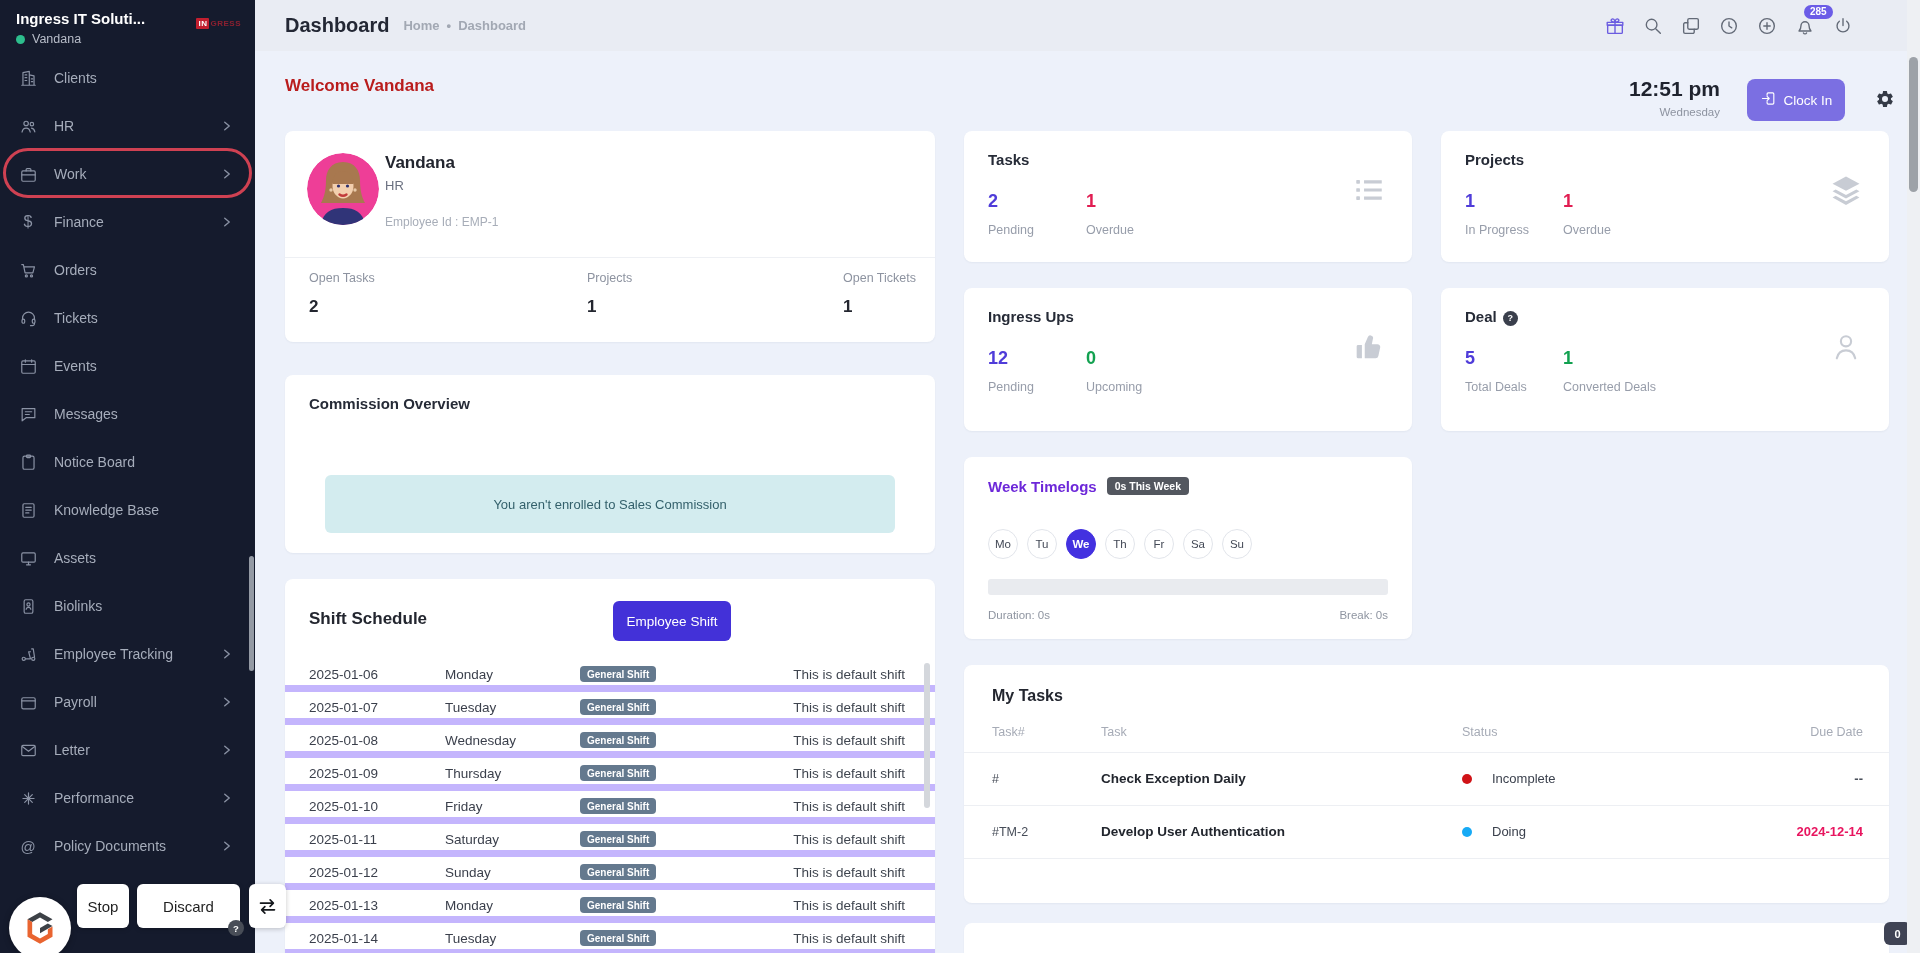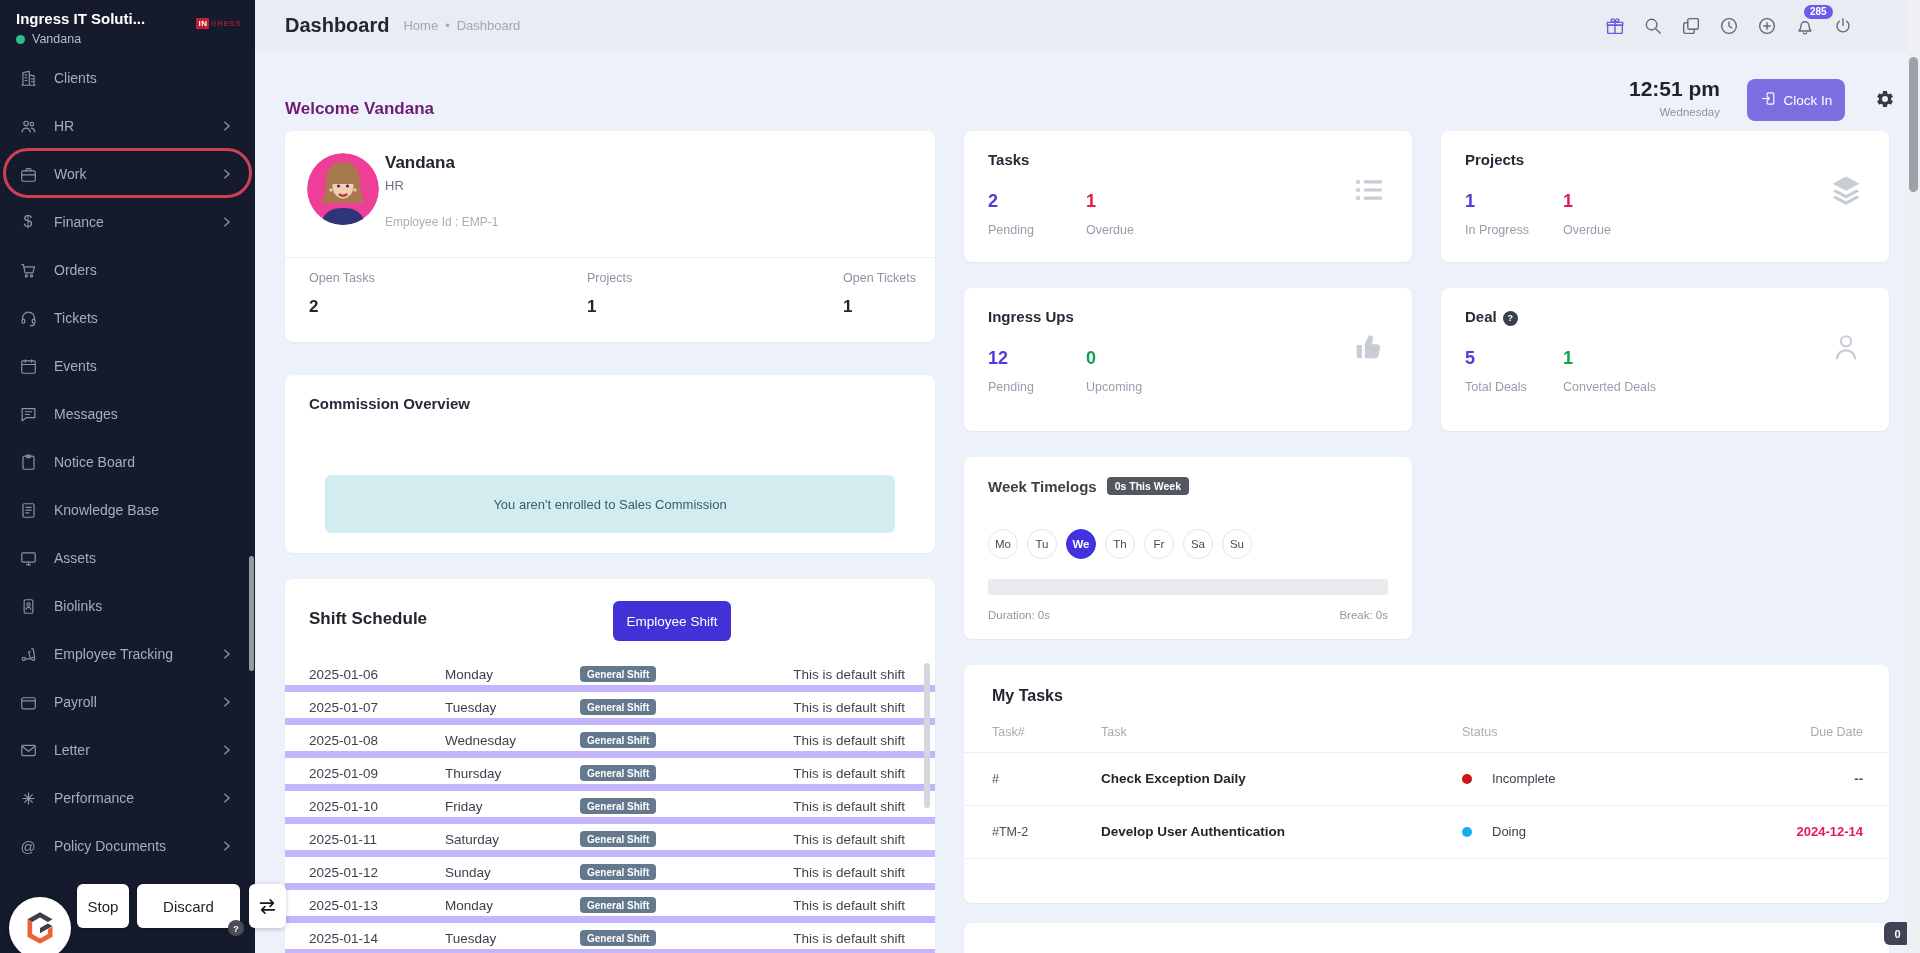"Home" .crumb { font-weight: none -> bold }
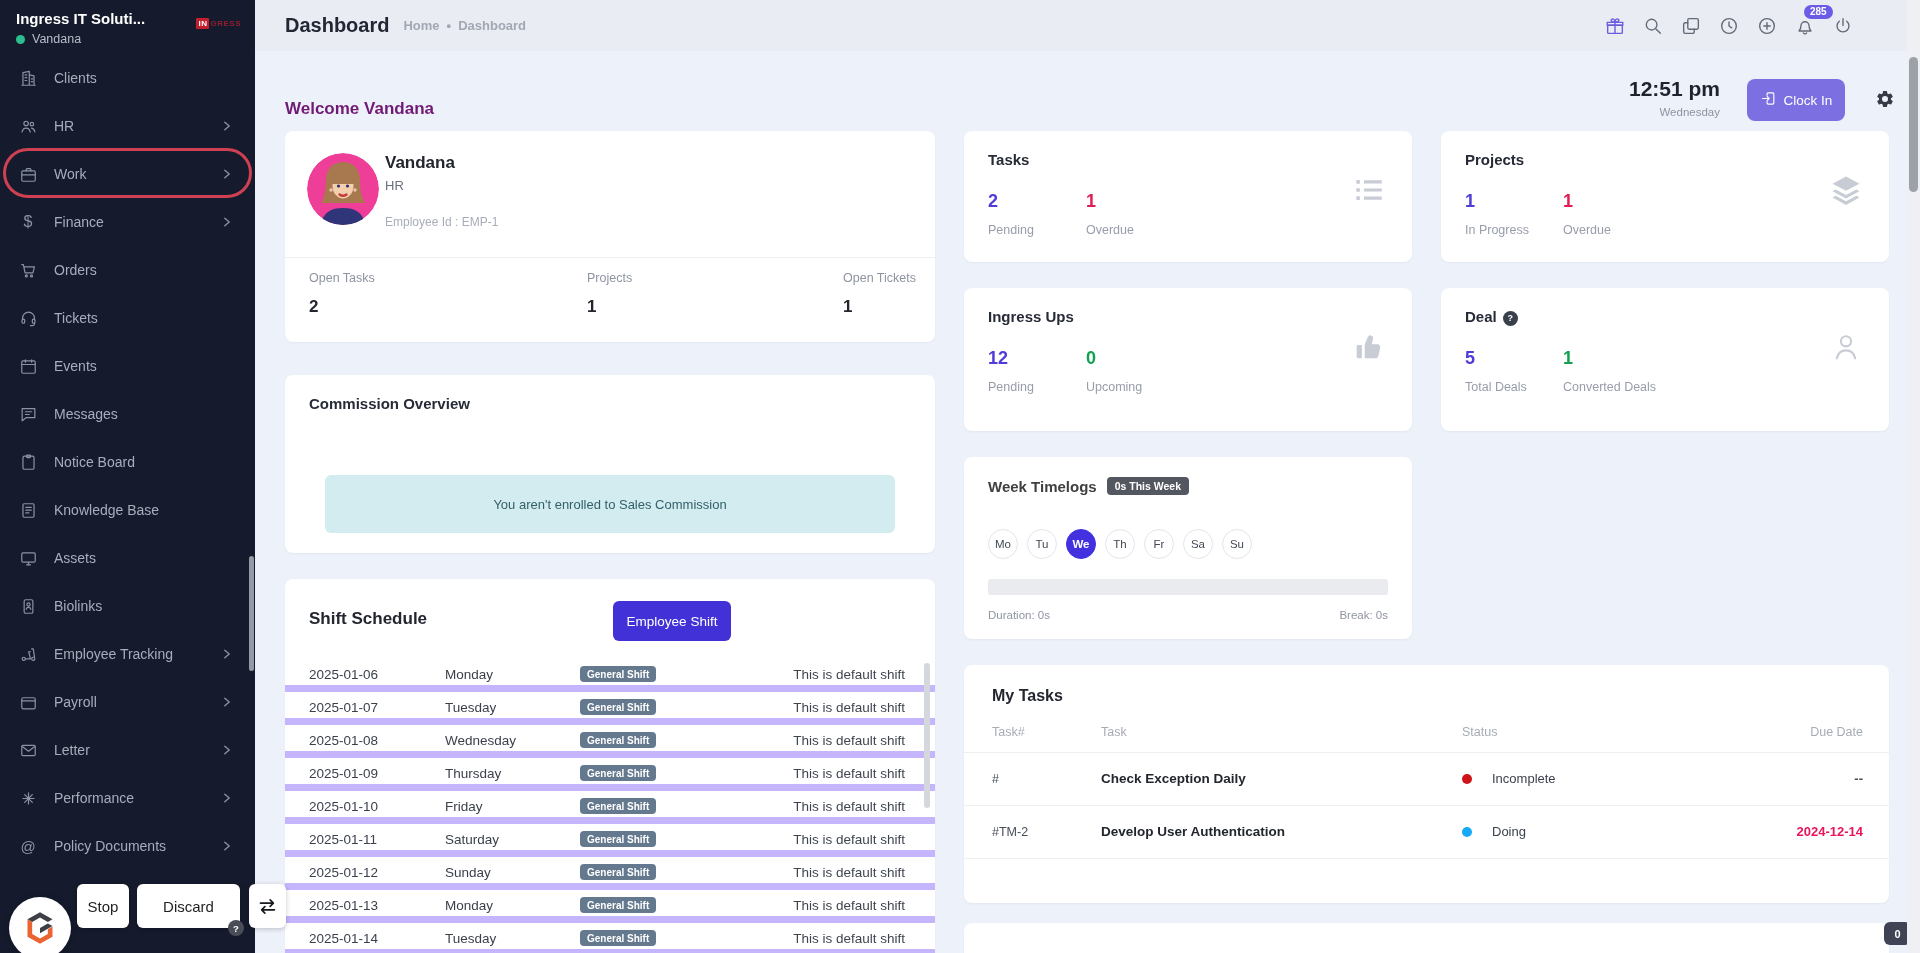"Welcome Vandana" .welcome { color: #701a75 -> #b91c1c; top: 48px -> 25px }
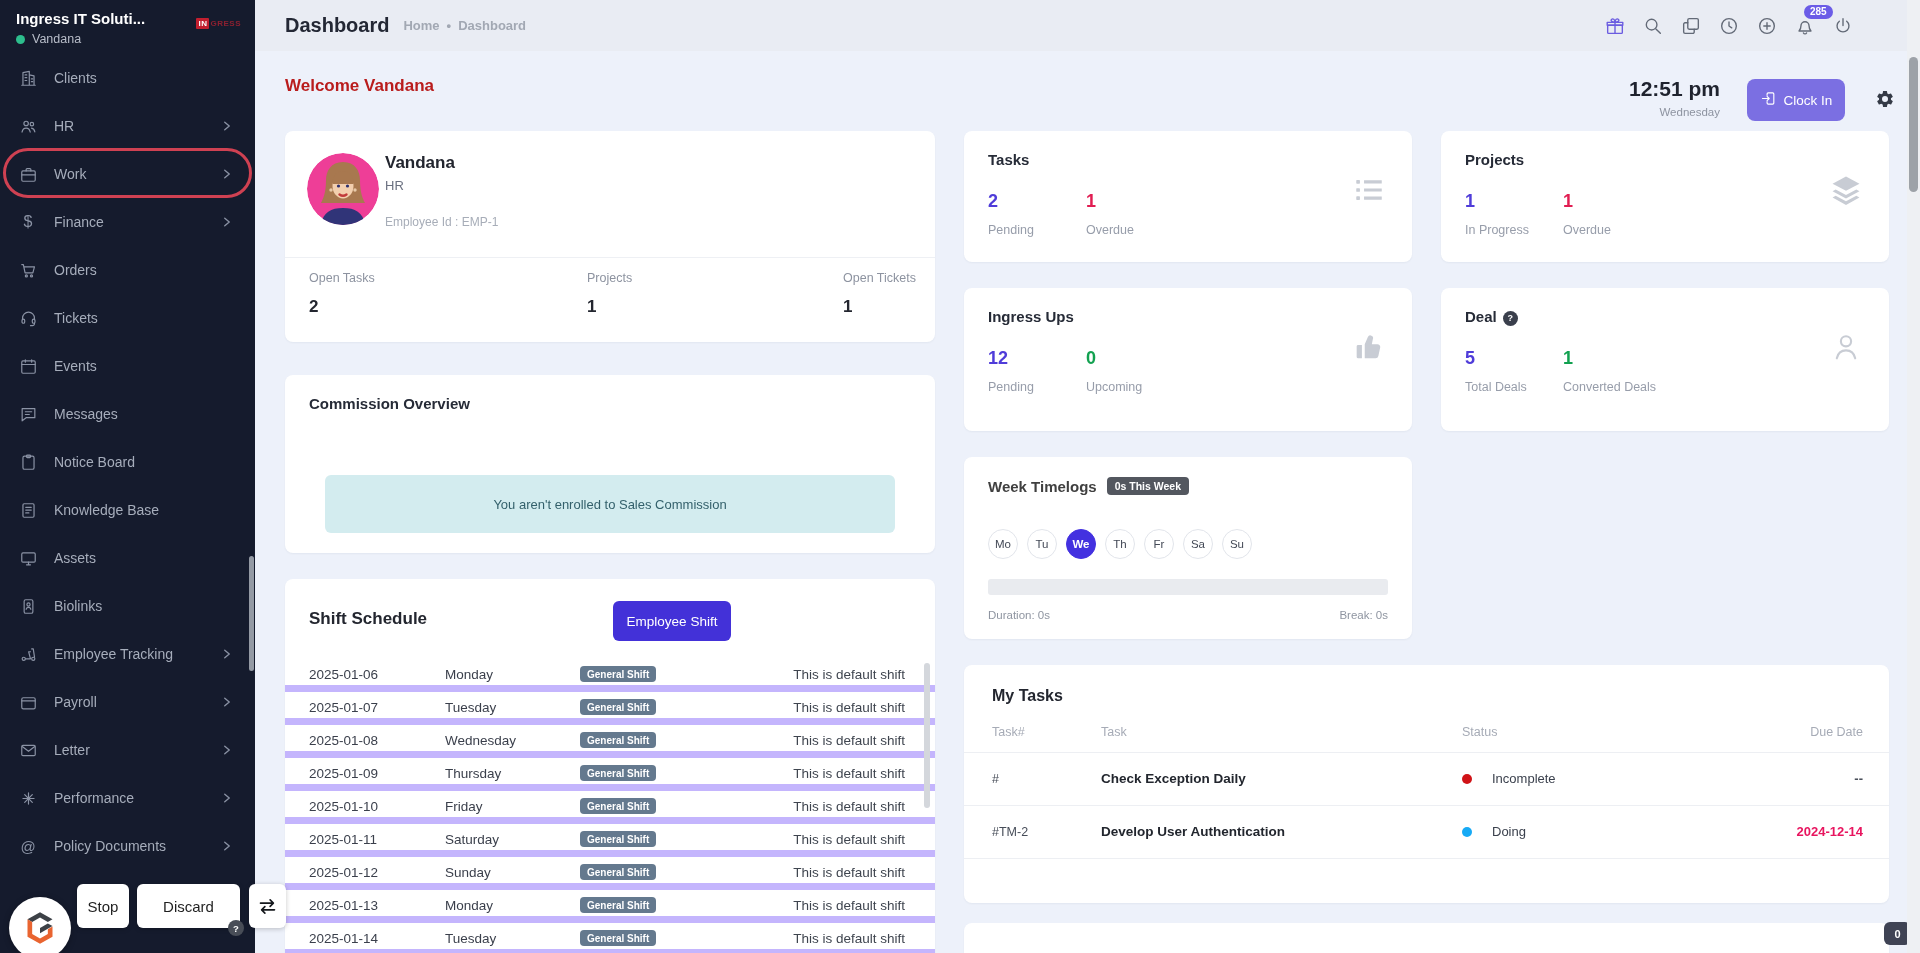"Week Timelogs" .tl-title { color: #404040 -> #6d28d9 }
